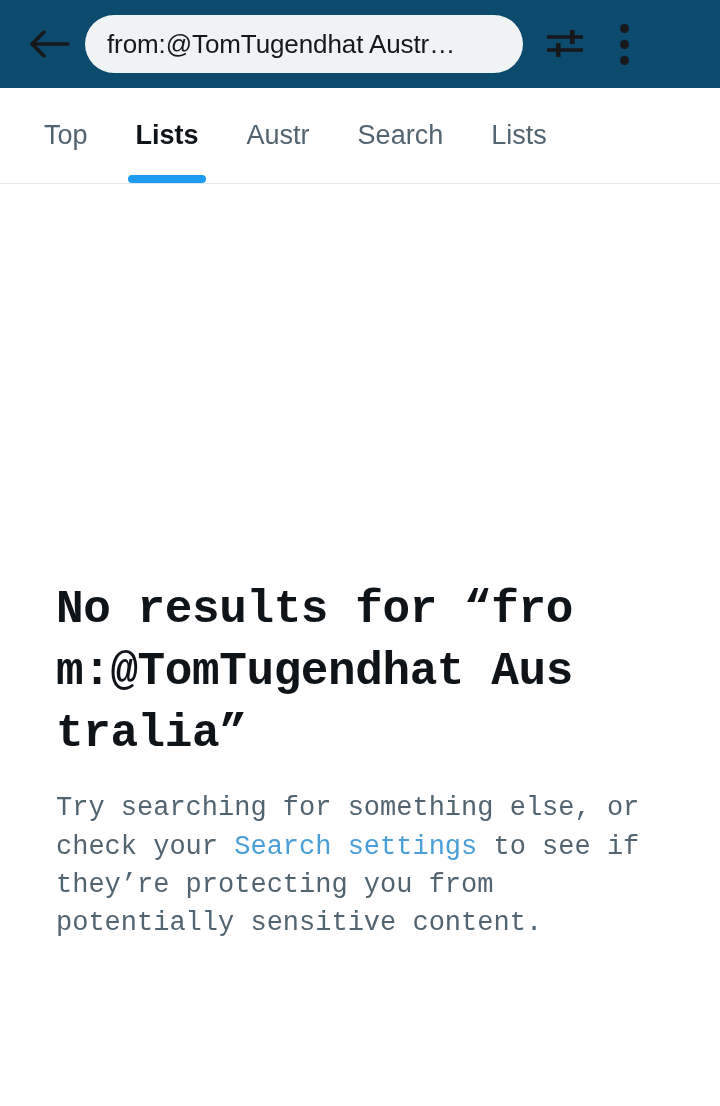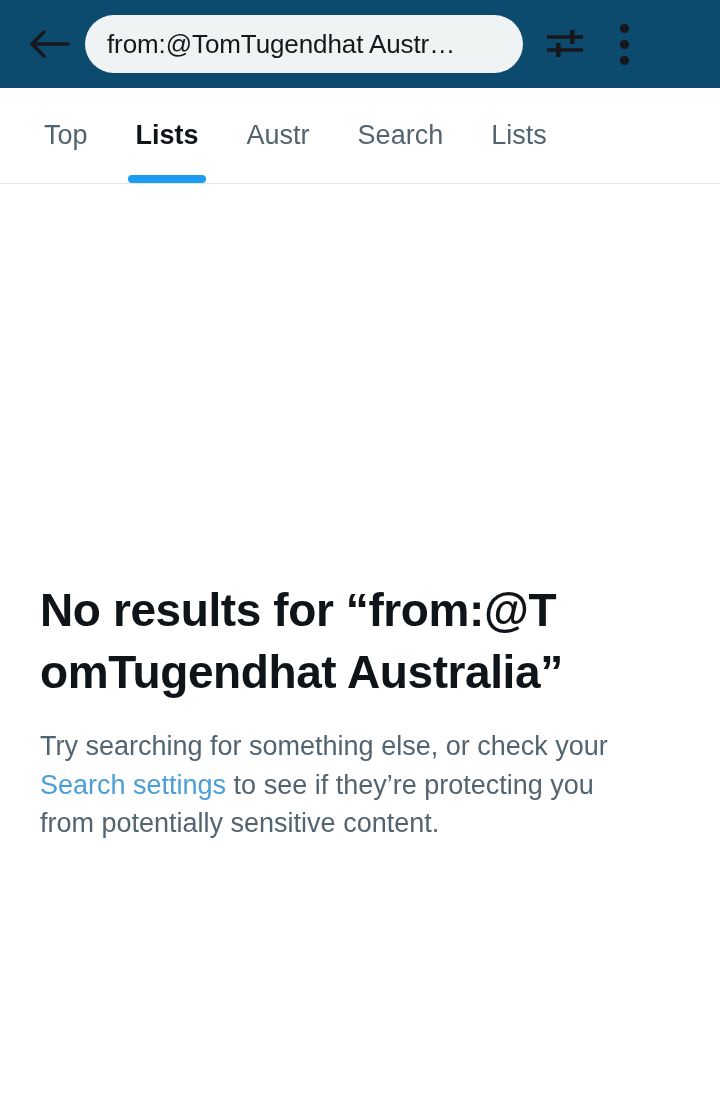"No results for “from:@TomTugendhat" .empty-state { font-family: none -> Liberation Mono, monospace; padding: 0 40px -> 0 56px }
